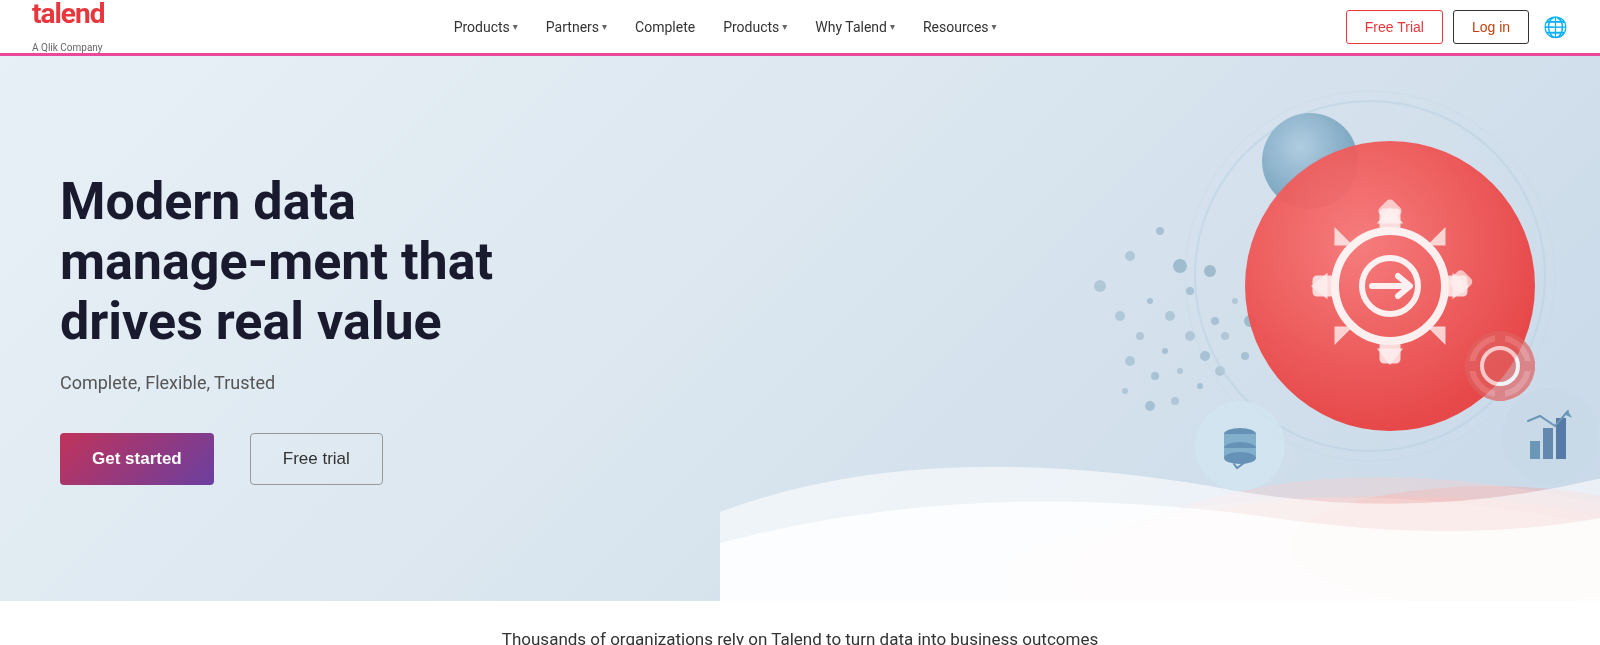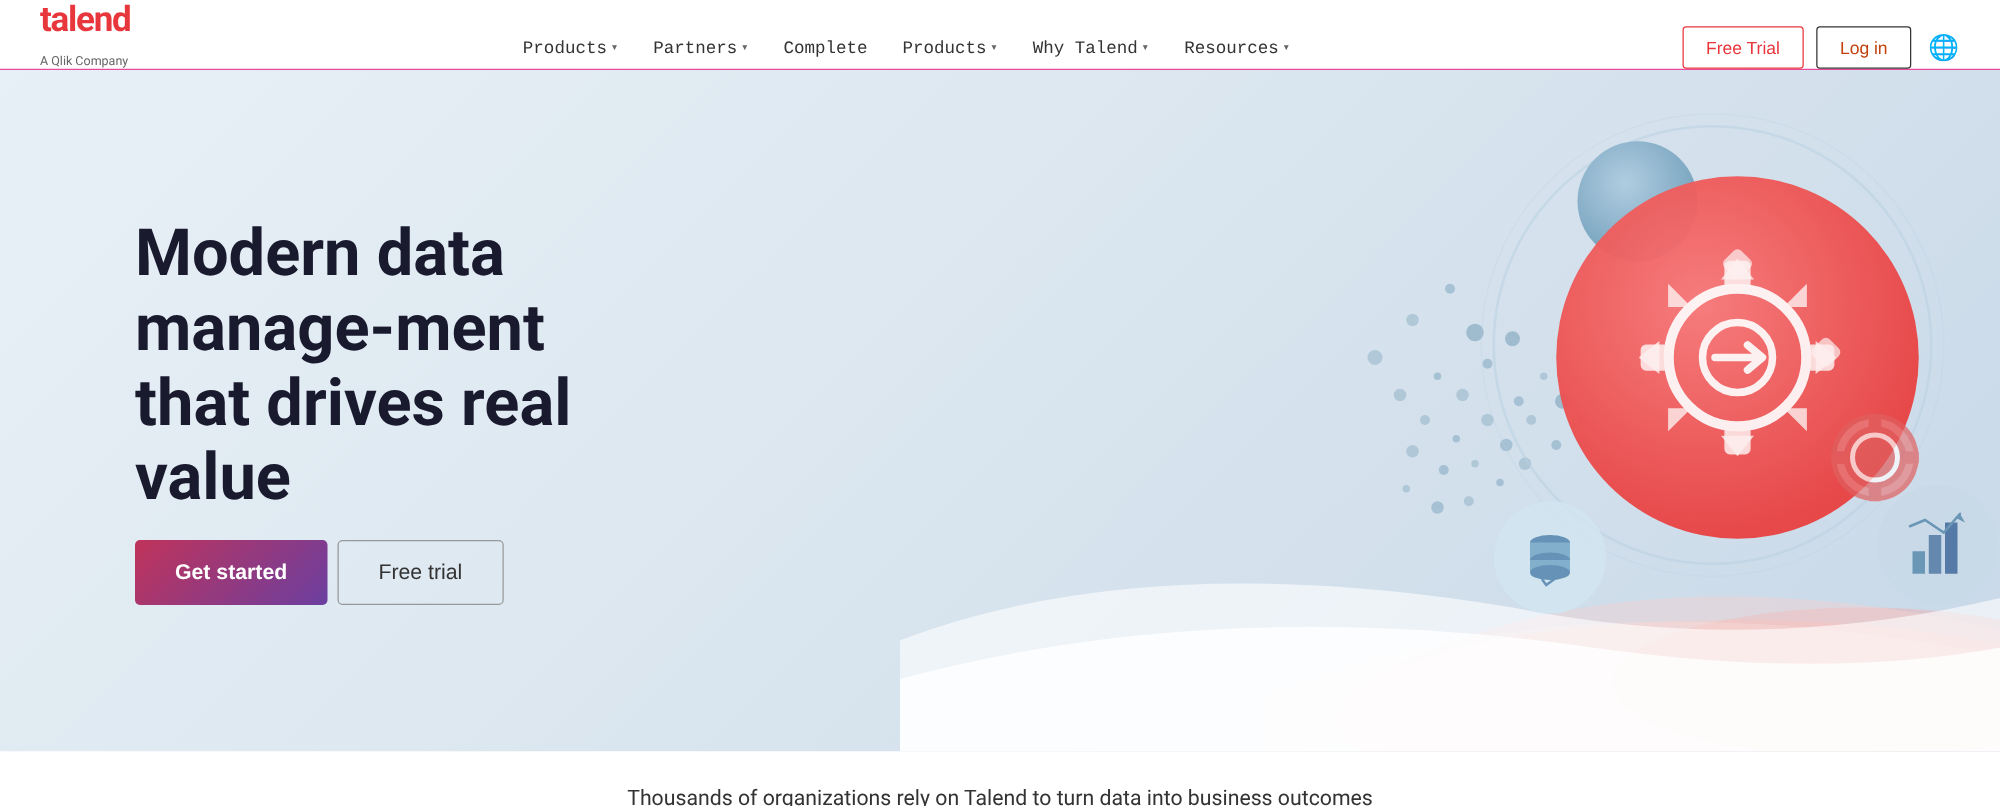"talend" nav { align-items: flex-end -> center; border-bottom: 1px solid #ec4899 -> 3px solid #ec4899 }
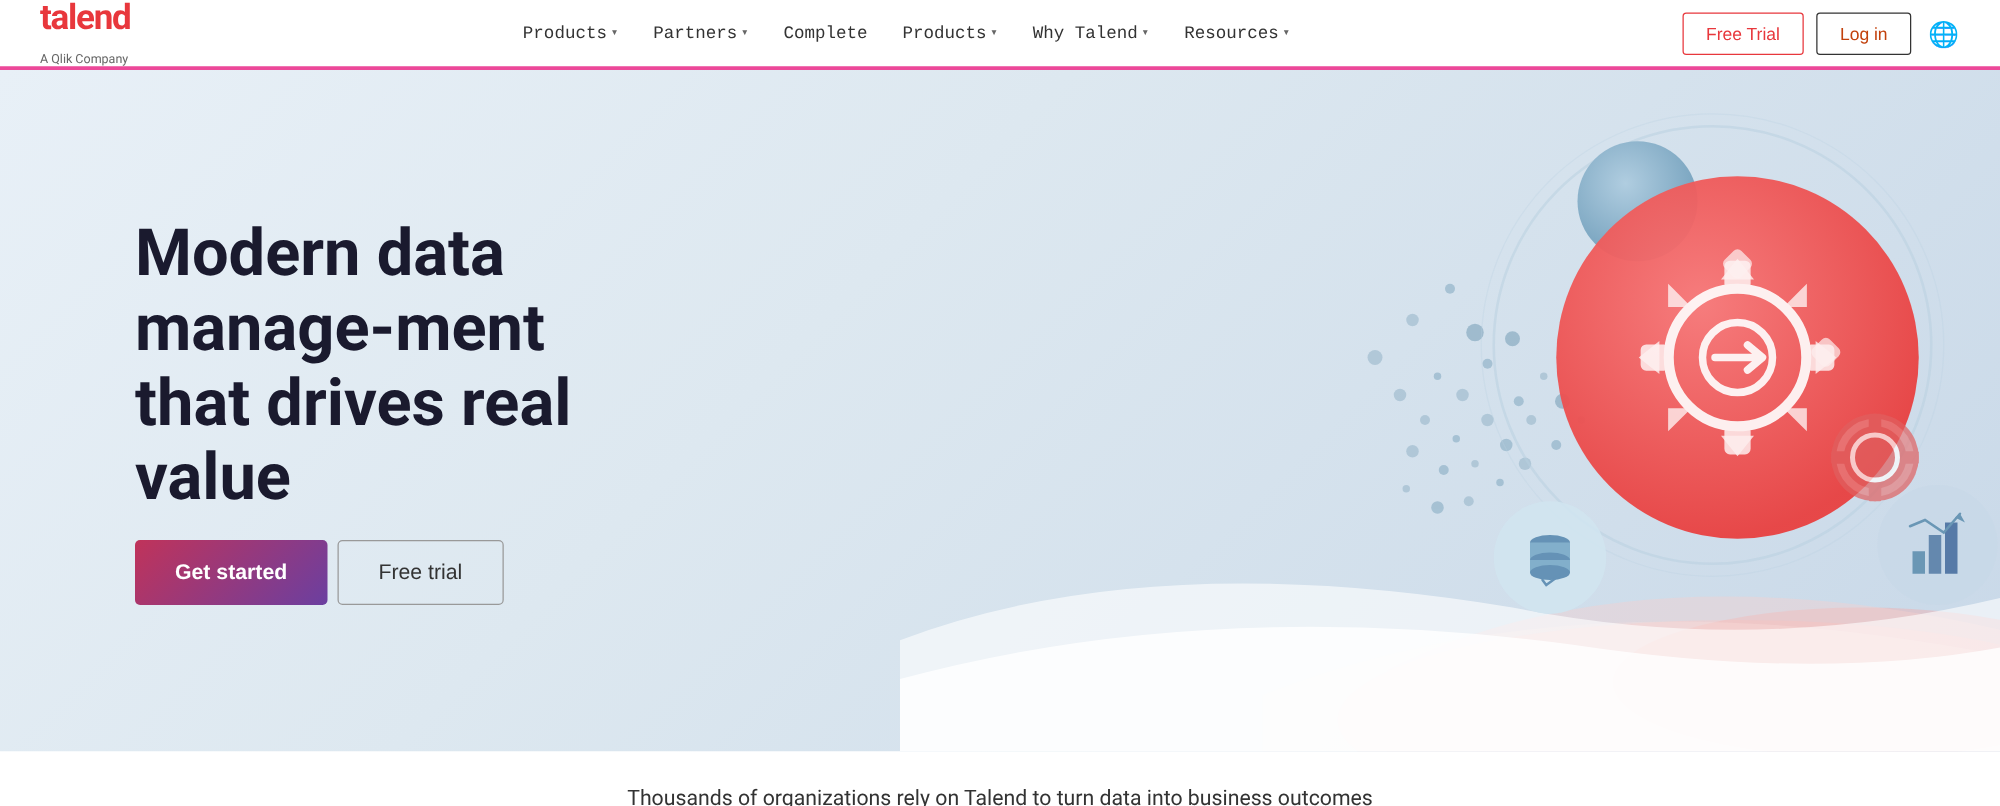"Products" .nav-item { font-family: Liberation Mono, monospace -> none }
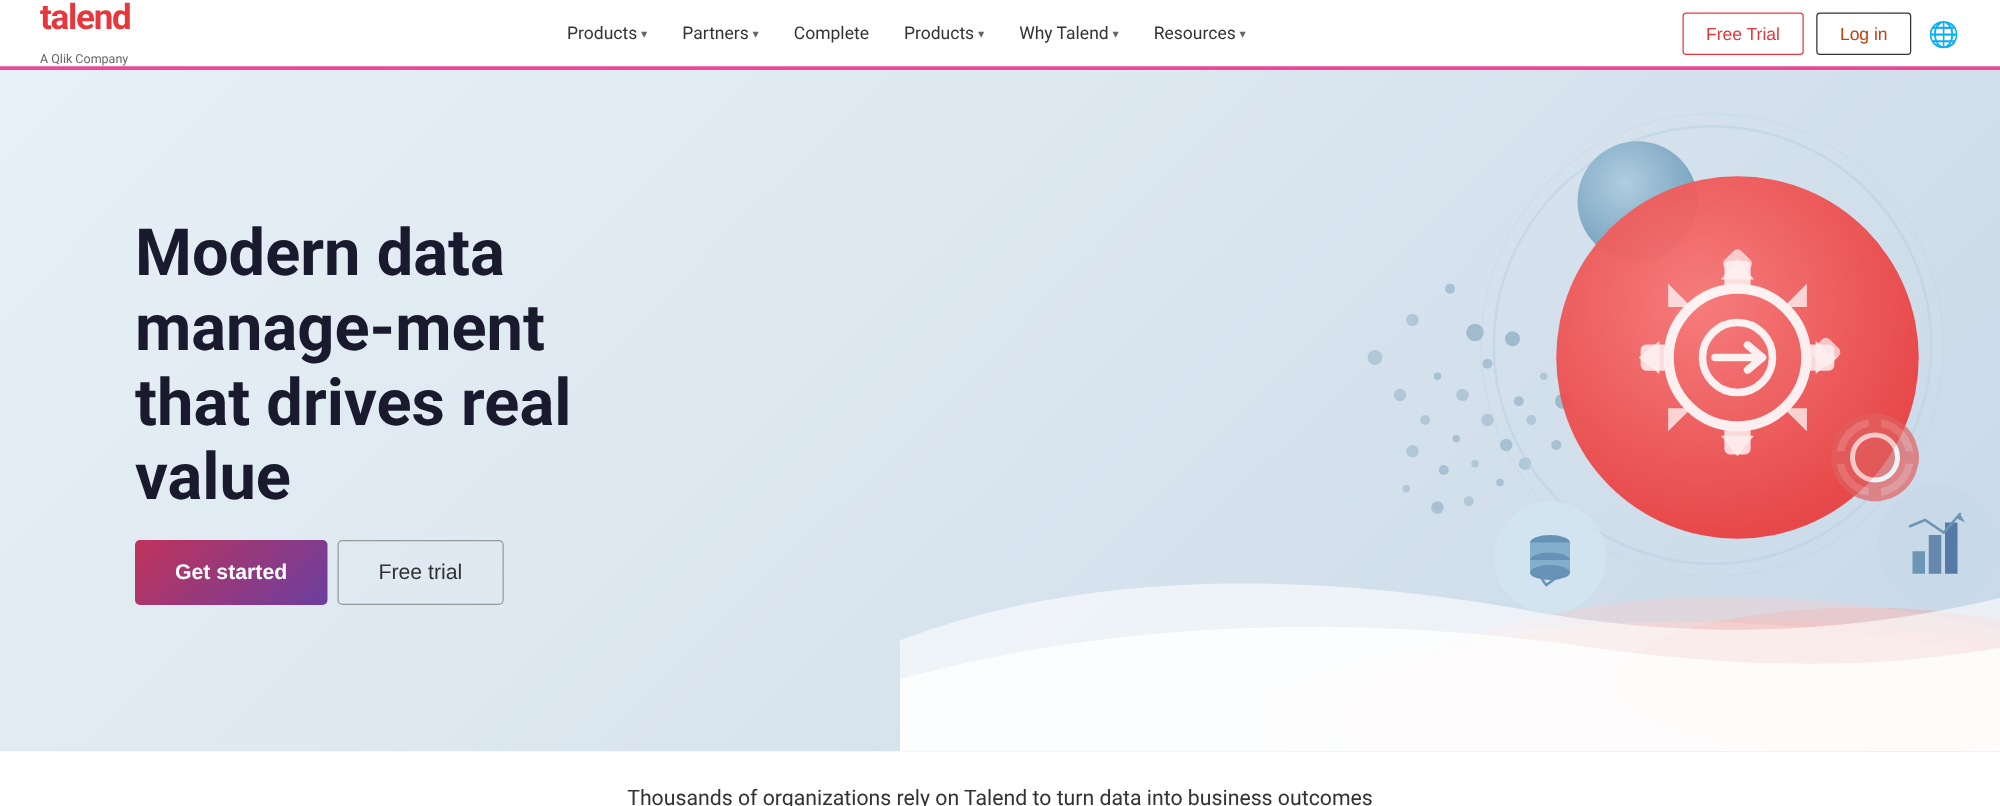"Modern data manage-ment that drives" .hero-content { padding: 60px 108px -> 60px 60px }
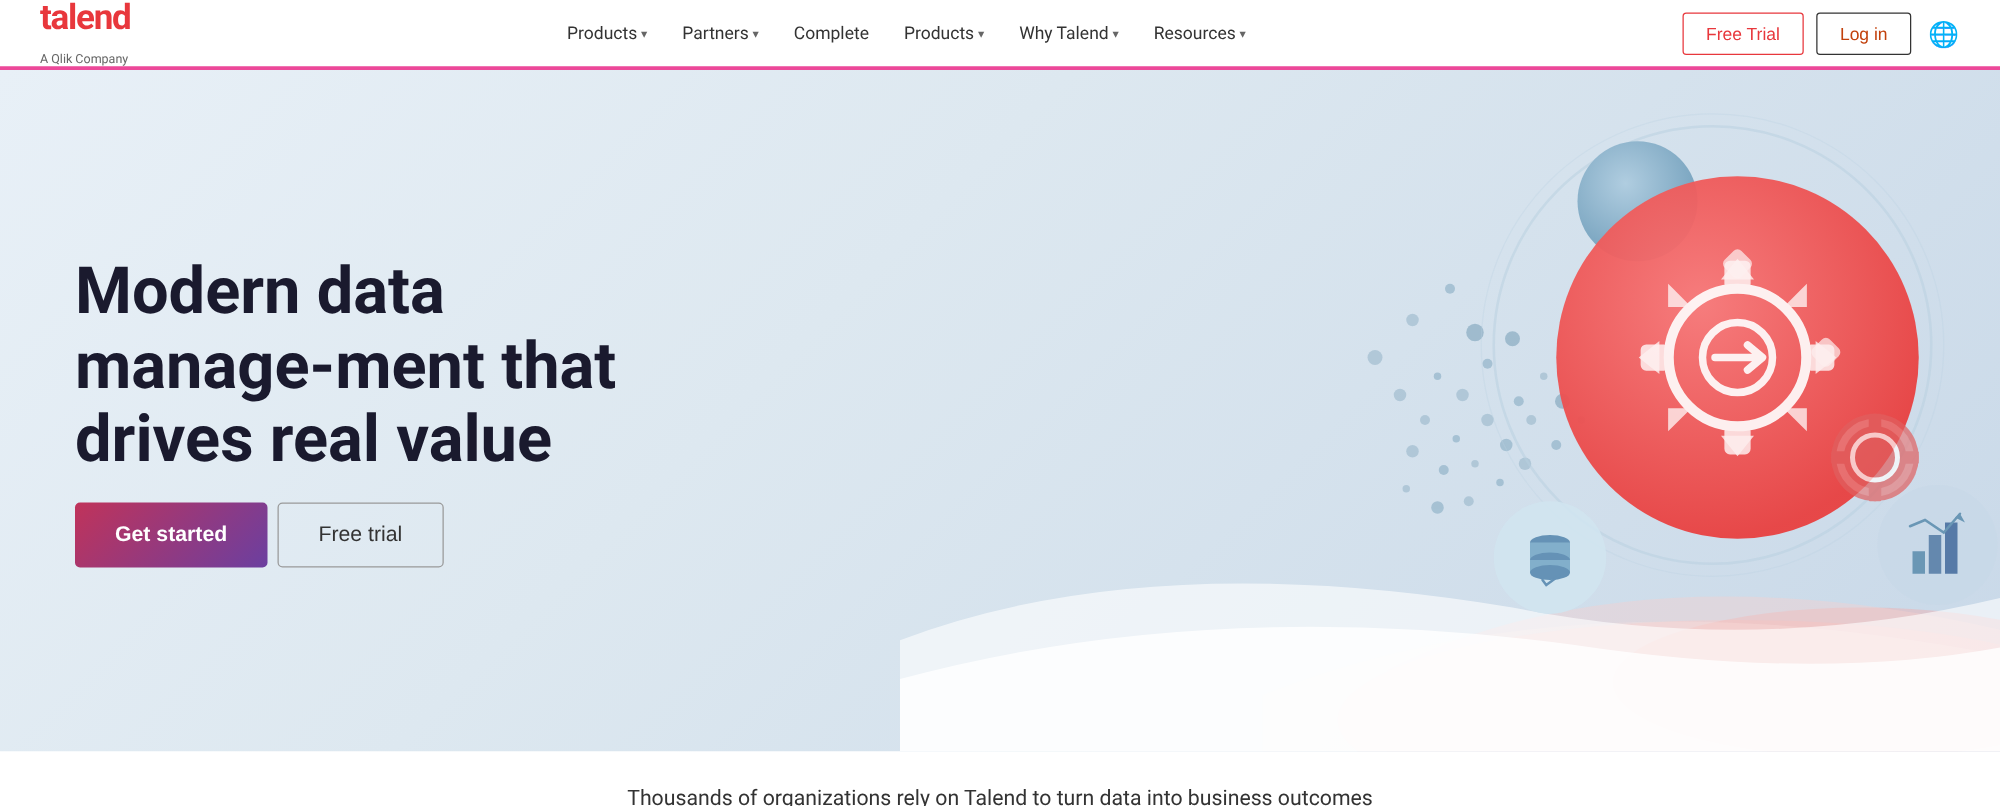"Complete, Flexible, Trusted" p.hero-subtitle { html: none -> <p>Complete, Flexible, Trusted</p> }
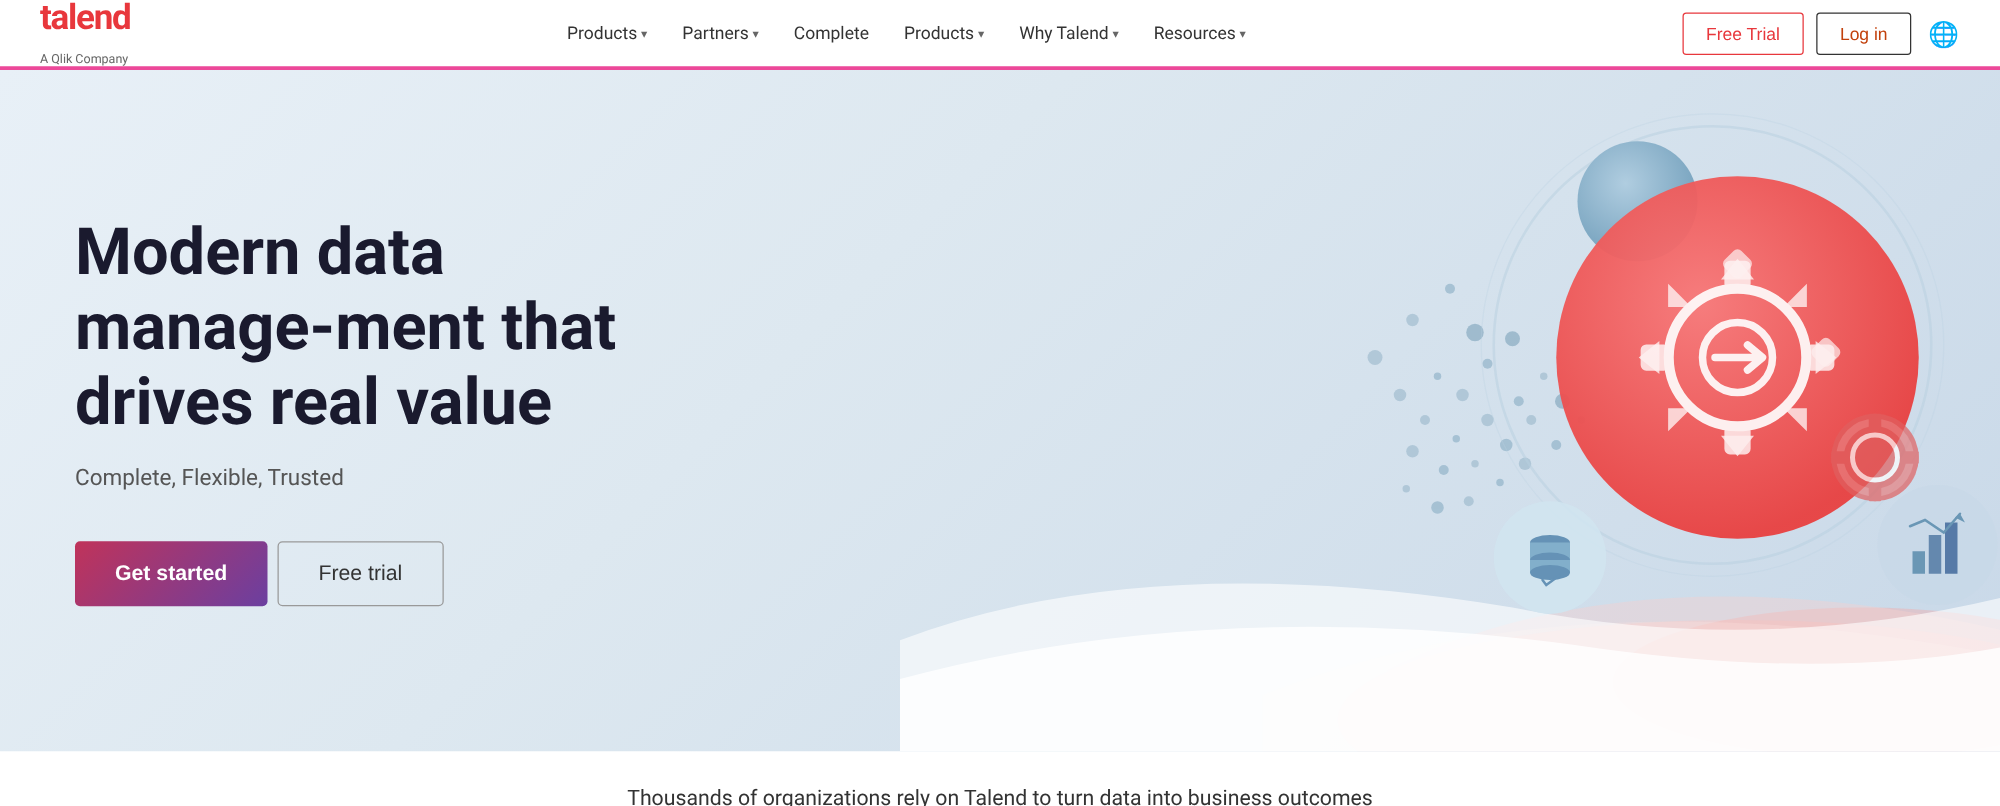"Get started" .hero-buttons { gap: 8px -> 36px }
